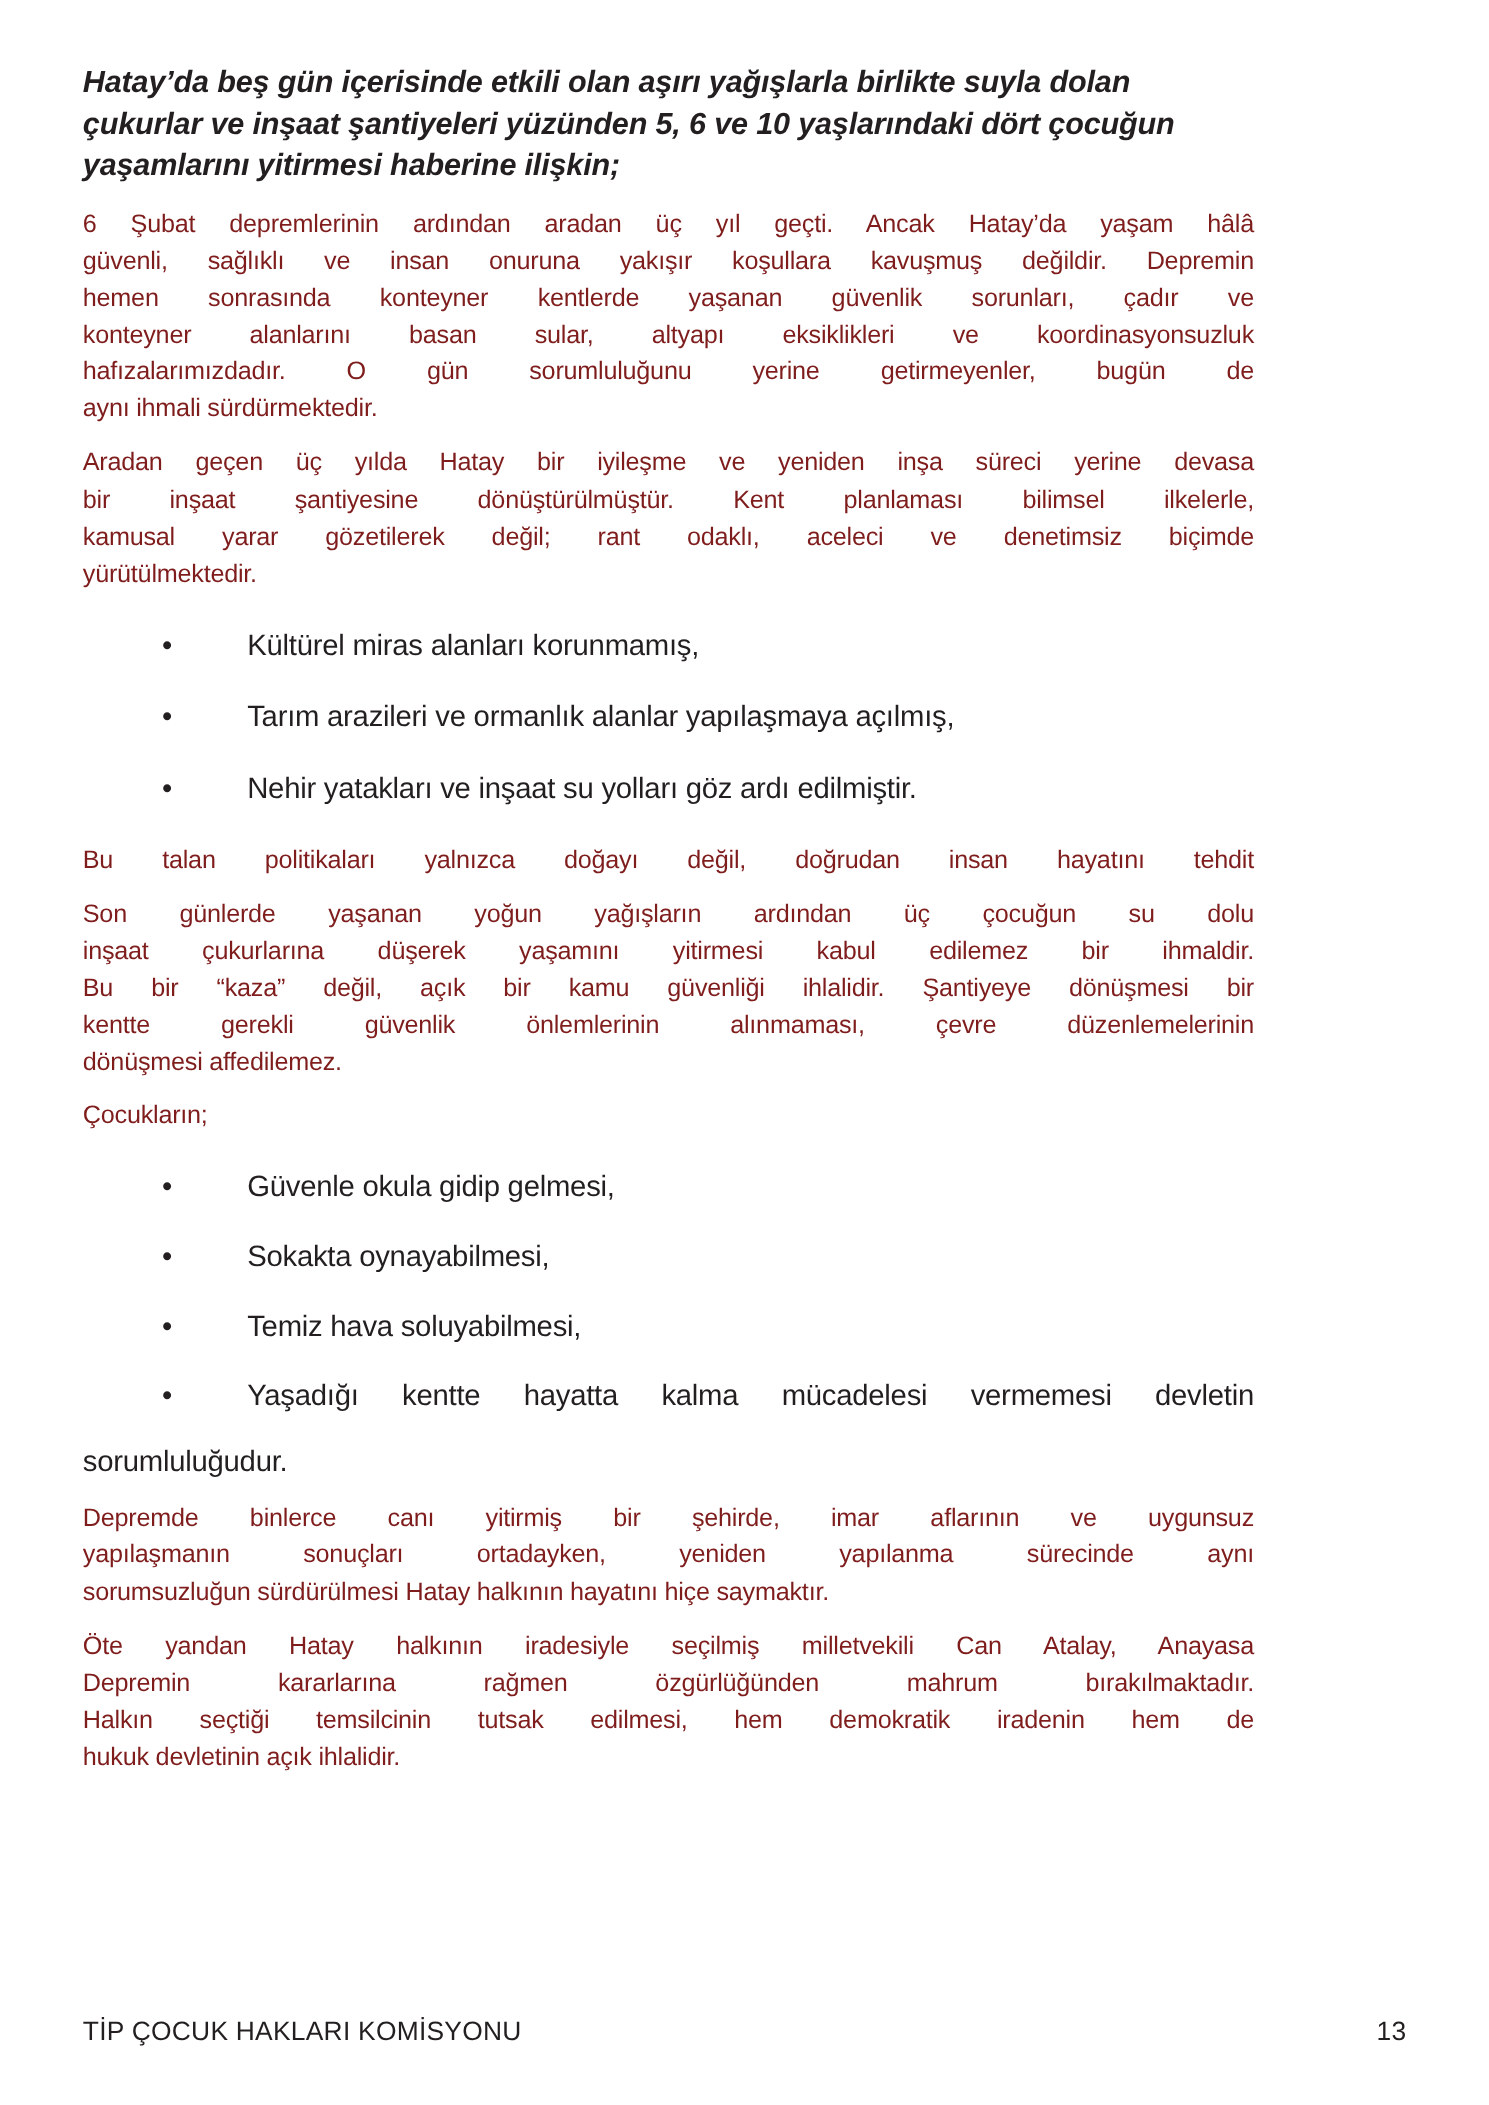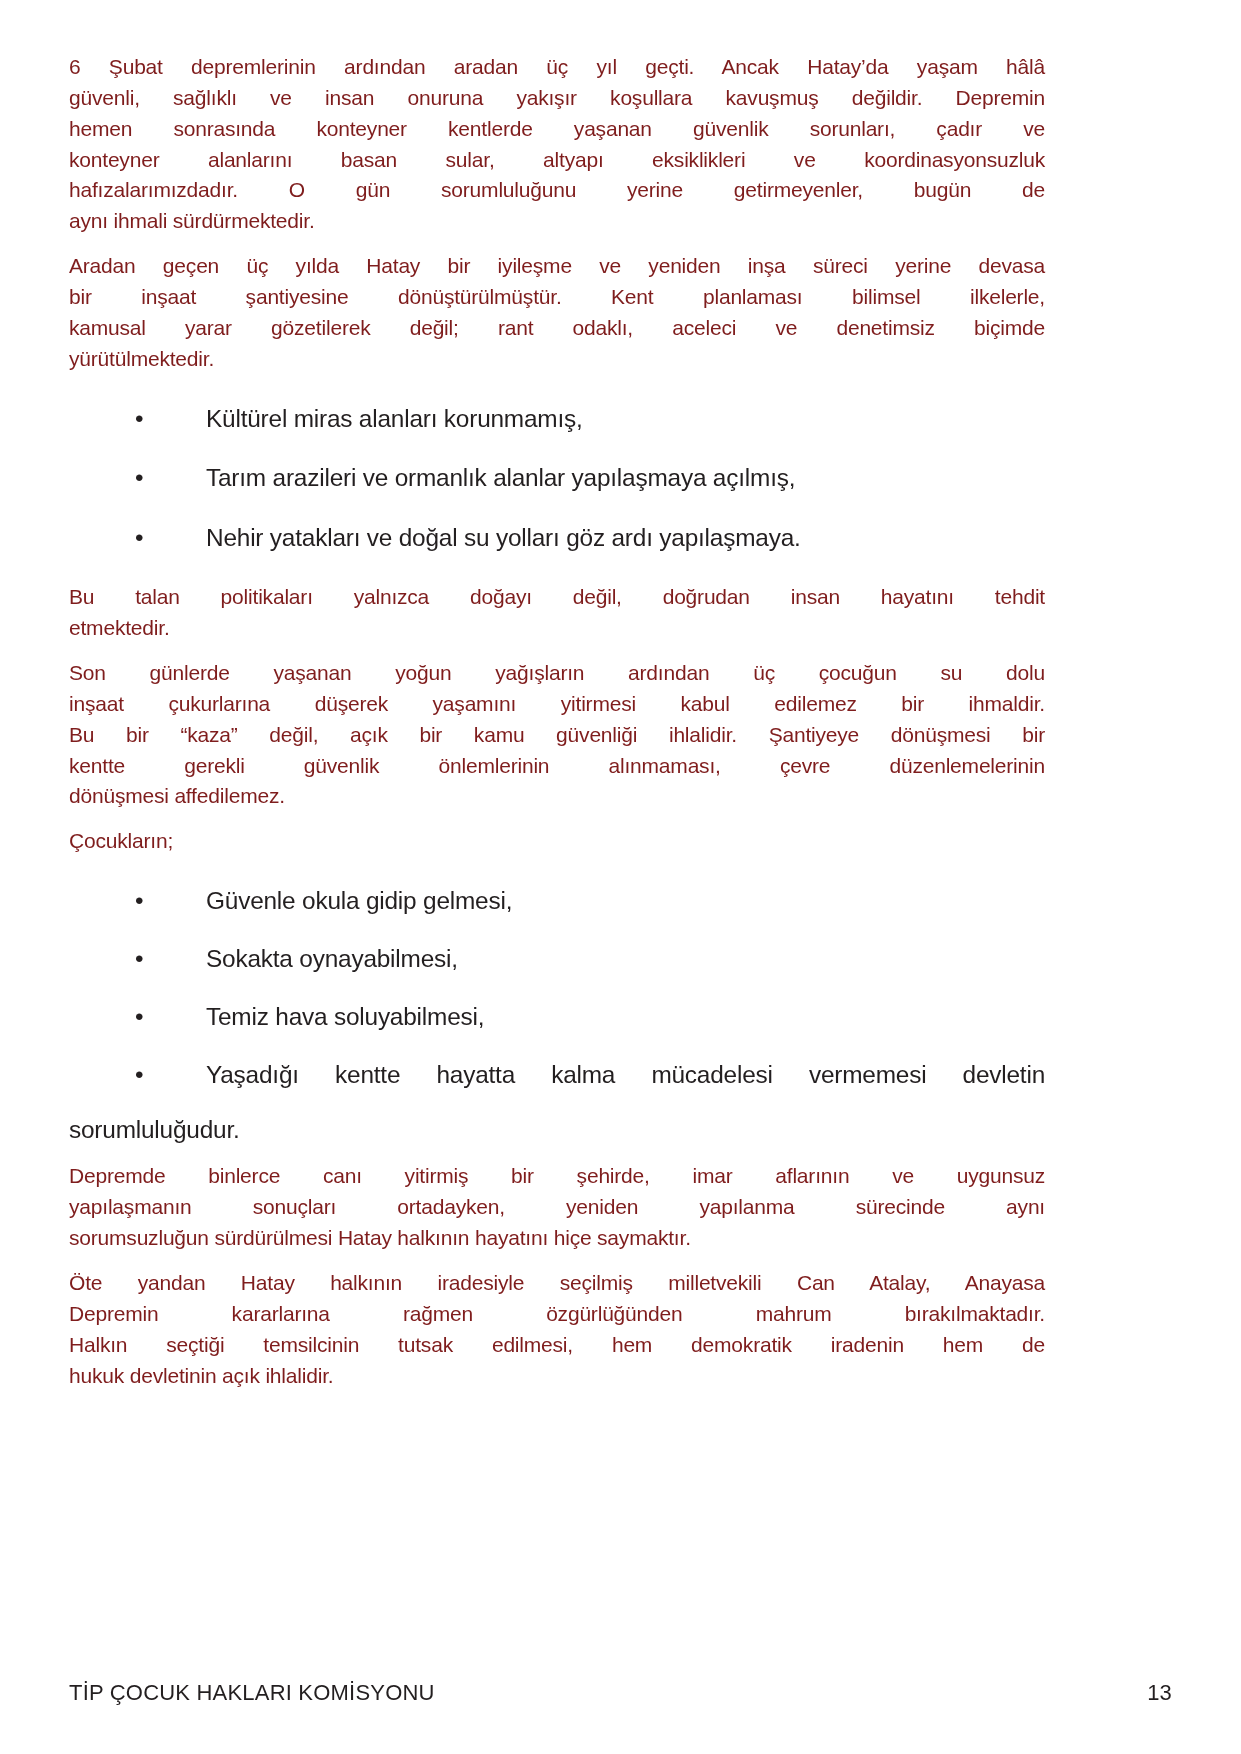"Hatay’da beş gün içerisinde etkili" div.heading { html: none -> <div> <span>Hatay’da beş gün içerisinde etkili olan aşırı yağışlarla birlikte suyla dolan</span> <span>çukurlar ve inşaat şantiyeleri yüzünden 5, 6 ve 10 yaşlarındaki dört çocuğun</span> <span>yaşamlarını yitirmesi haberine ilişkin;</span> </div> }
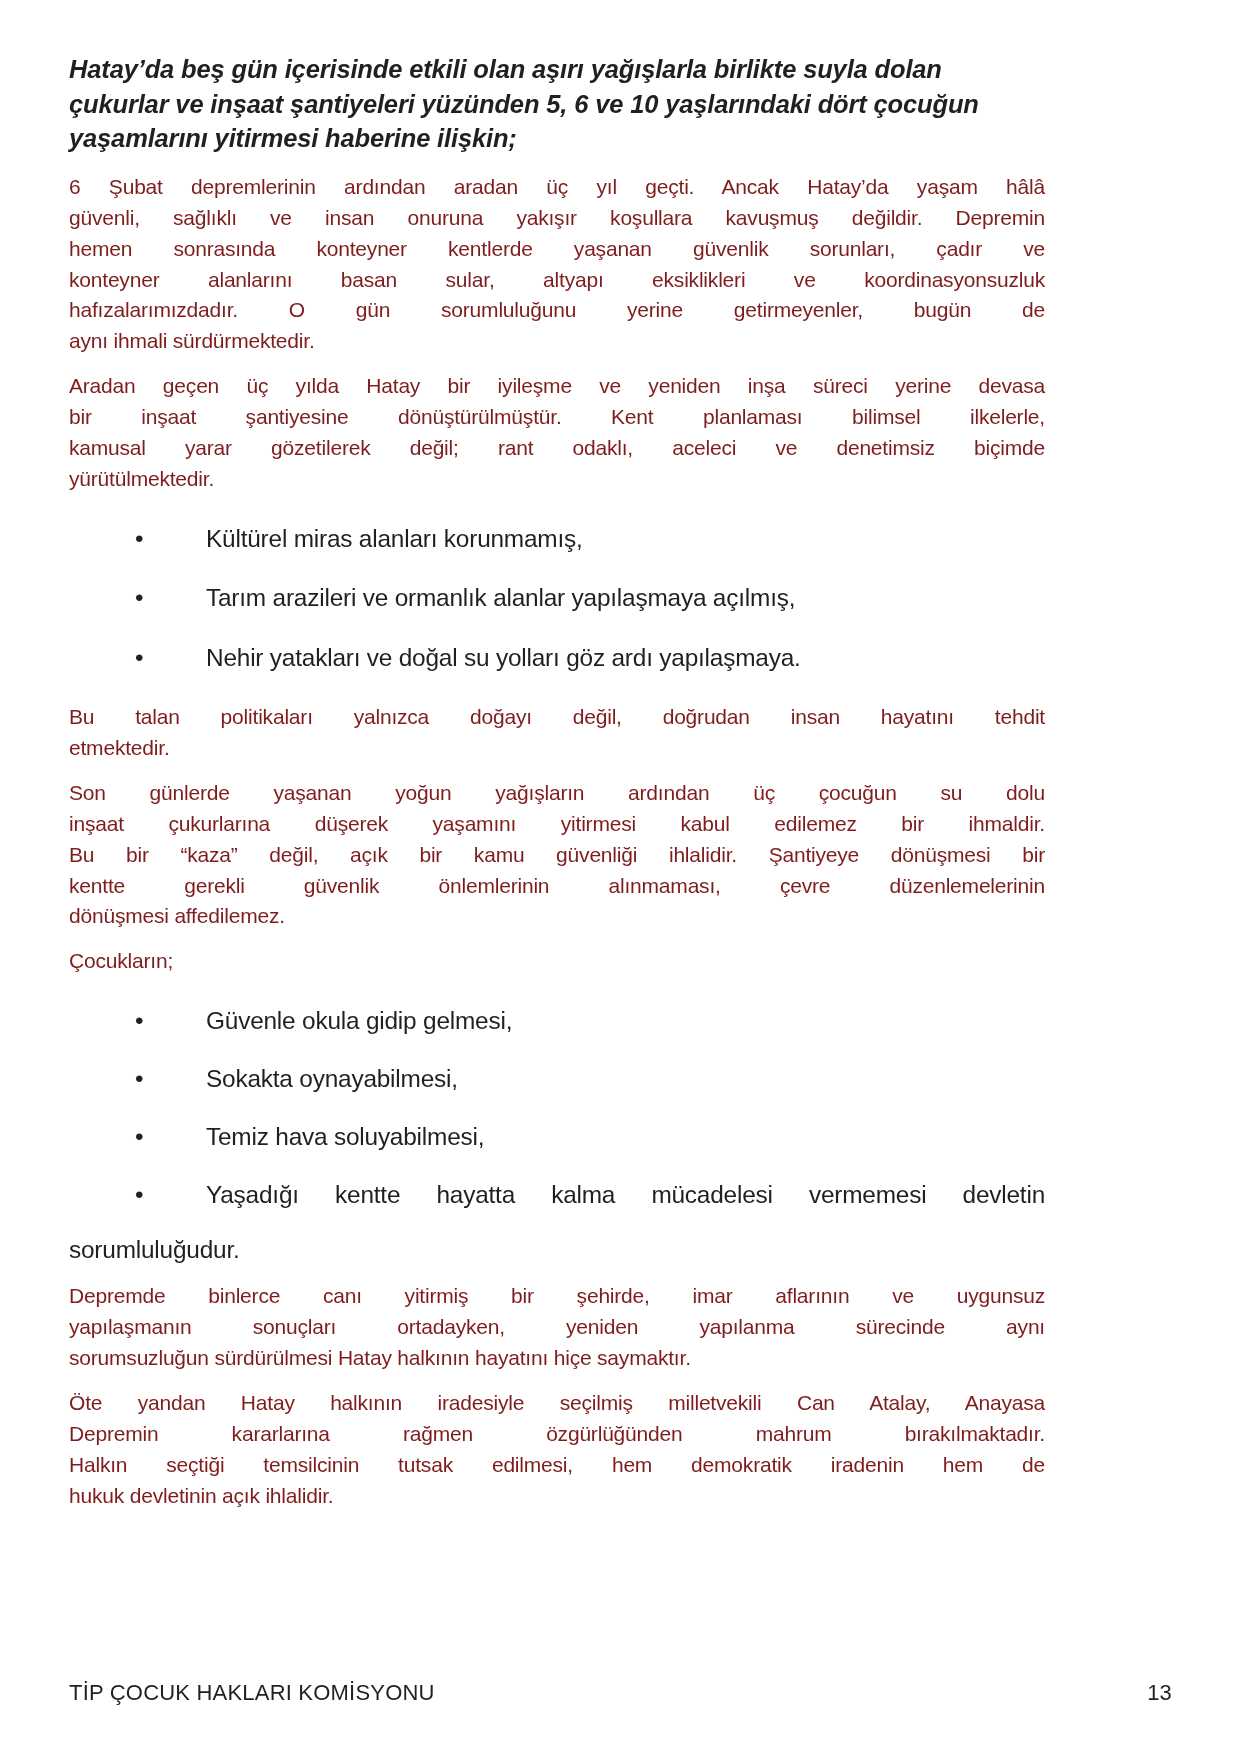"Nehir yatakları ve doğal su" span { text: doğal su yolları göz ardı yapılaşmaya -> inşaat su yolları göz ardı edilmiştir }
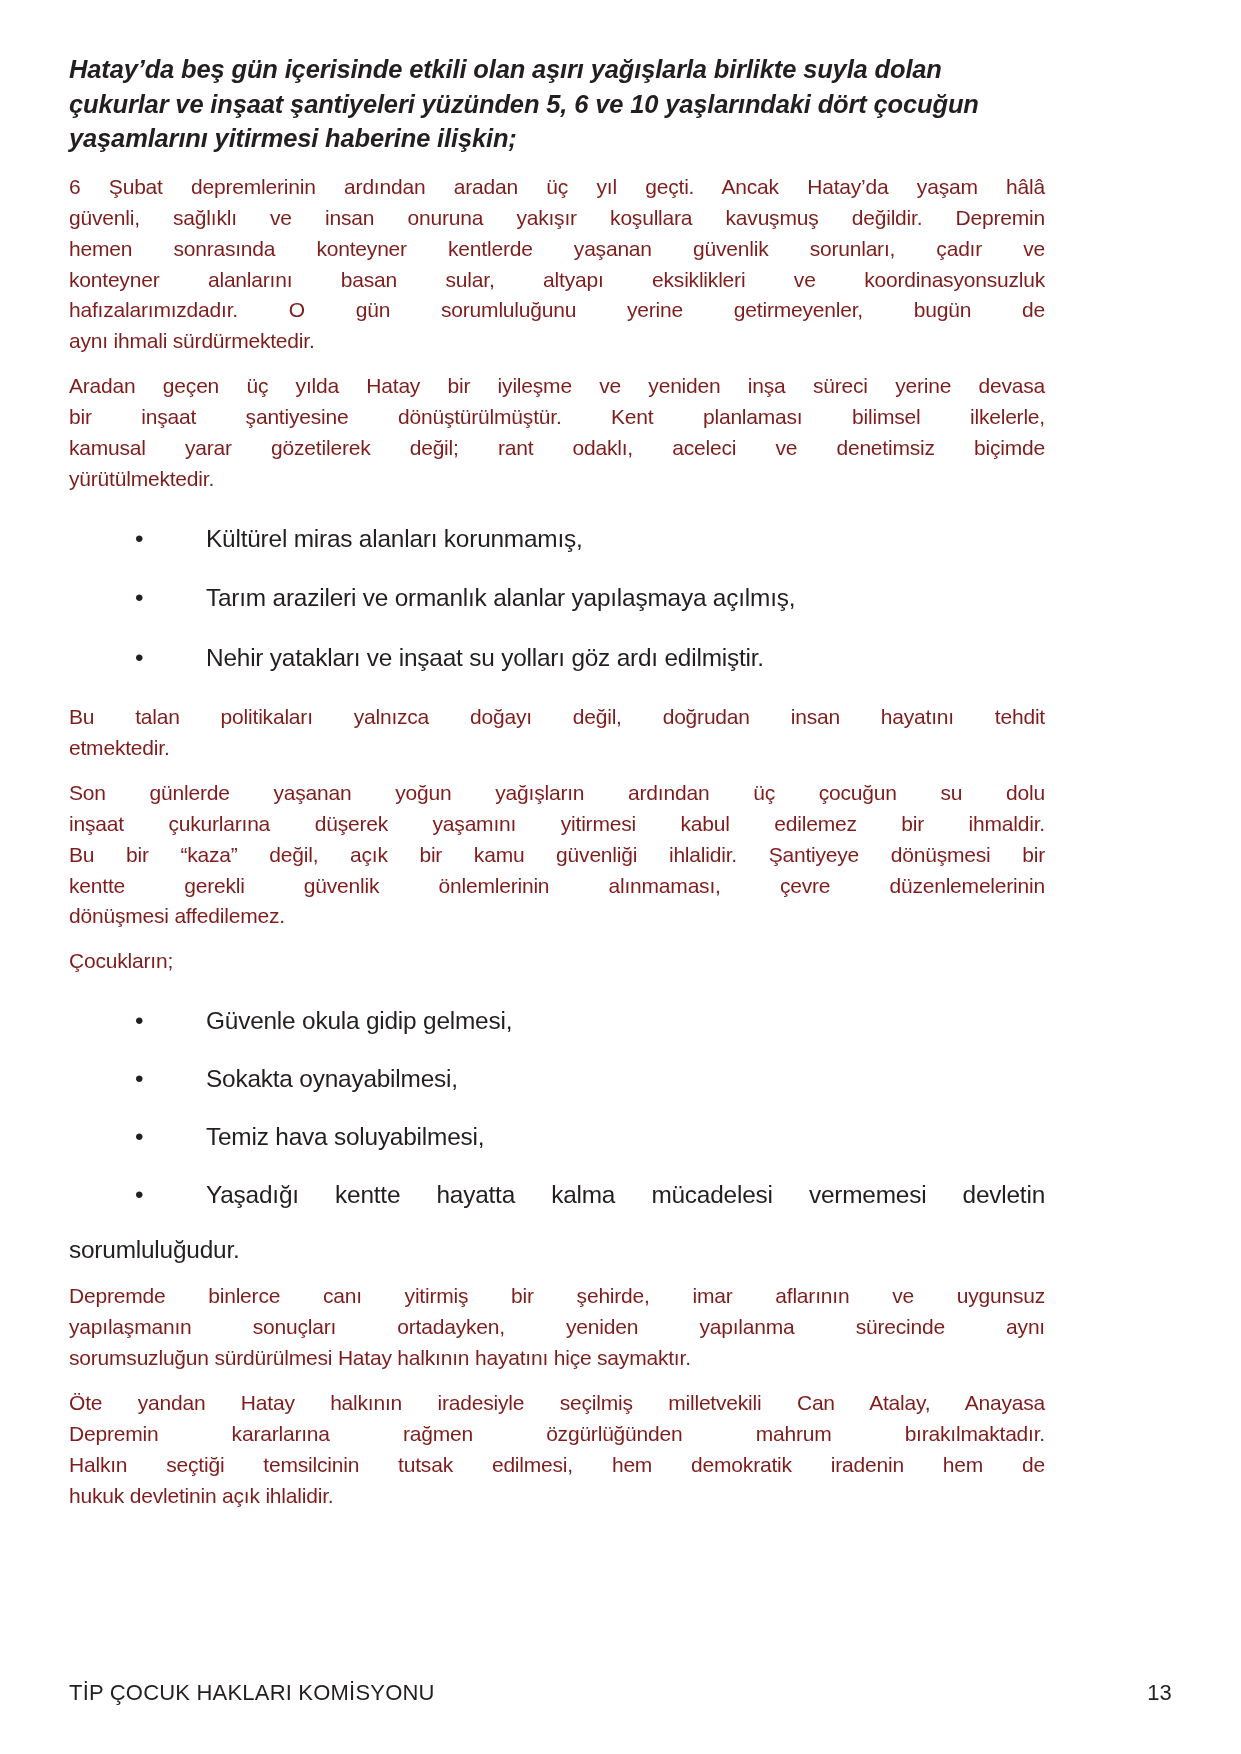"etmektedir." span.jline { html: <span>etmektedir.</span> -> none }
